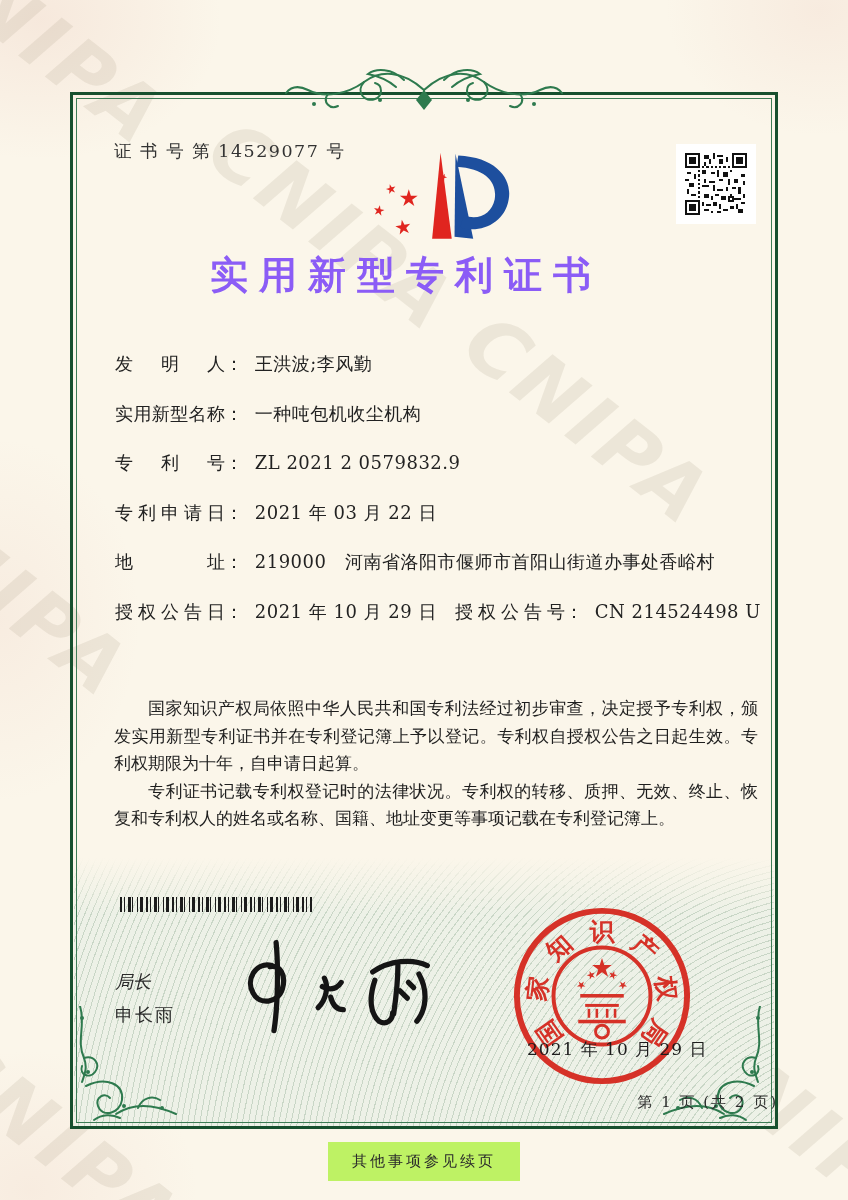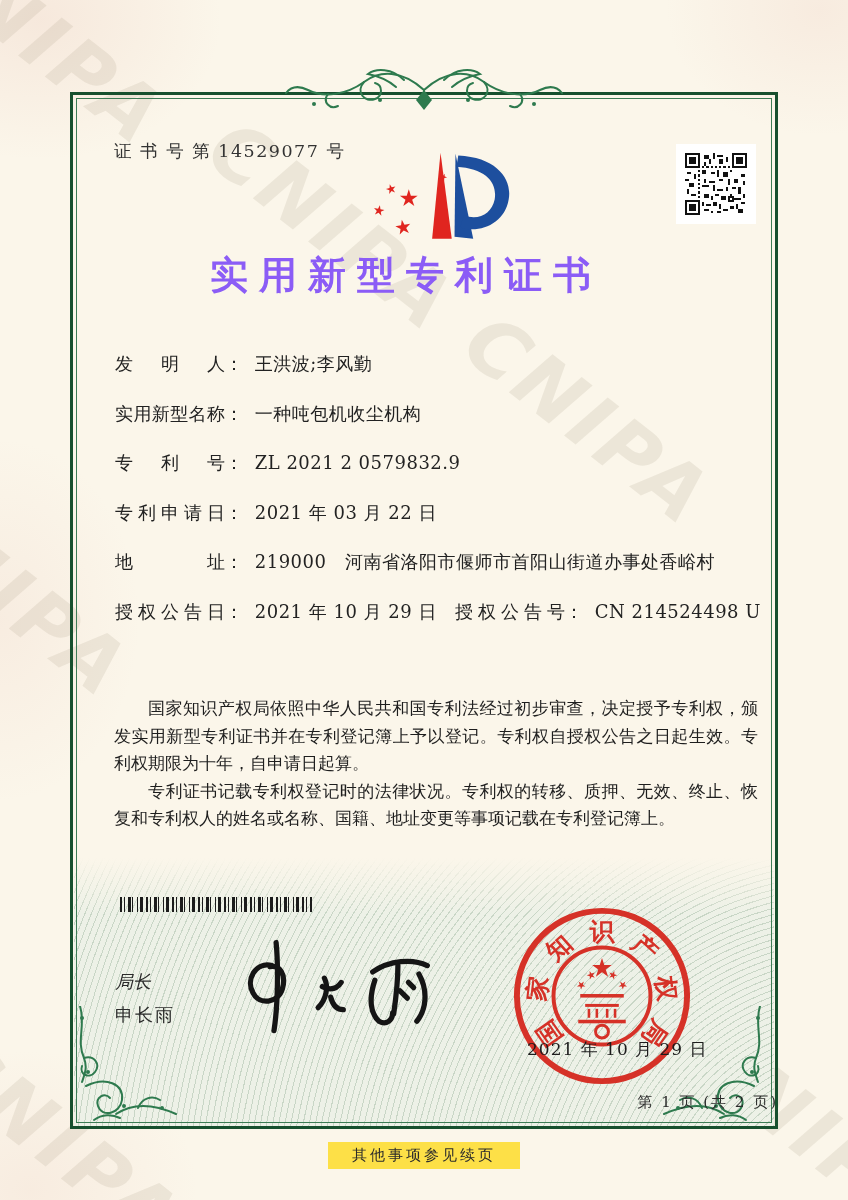"其他事项参见续页" .note-box { background: #fde047 -> #bef264; padding: 4px 24px -> 10px 24px }
